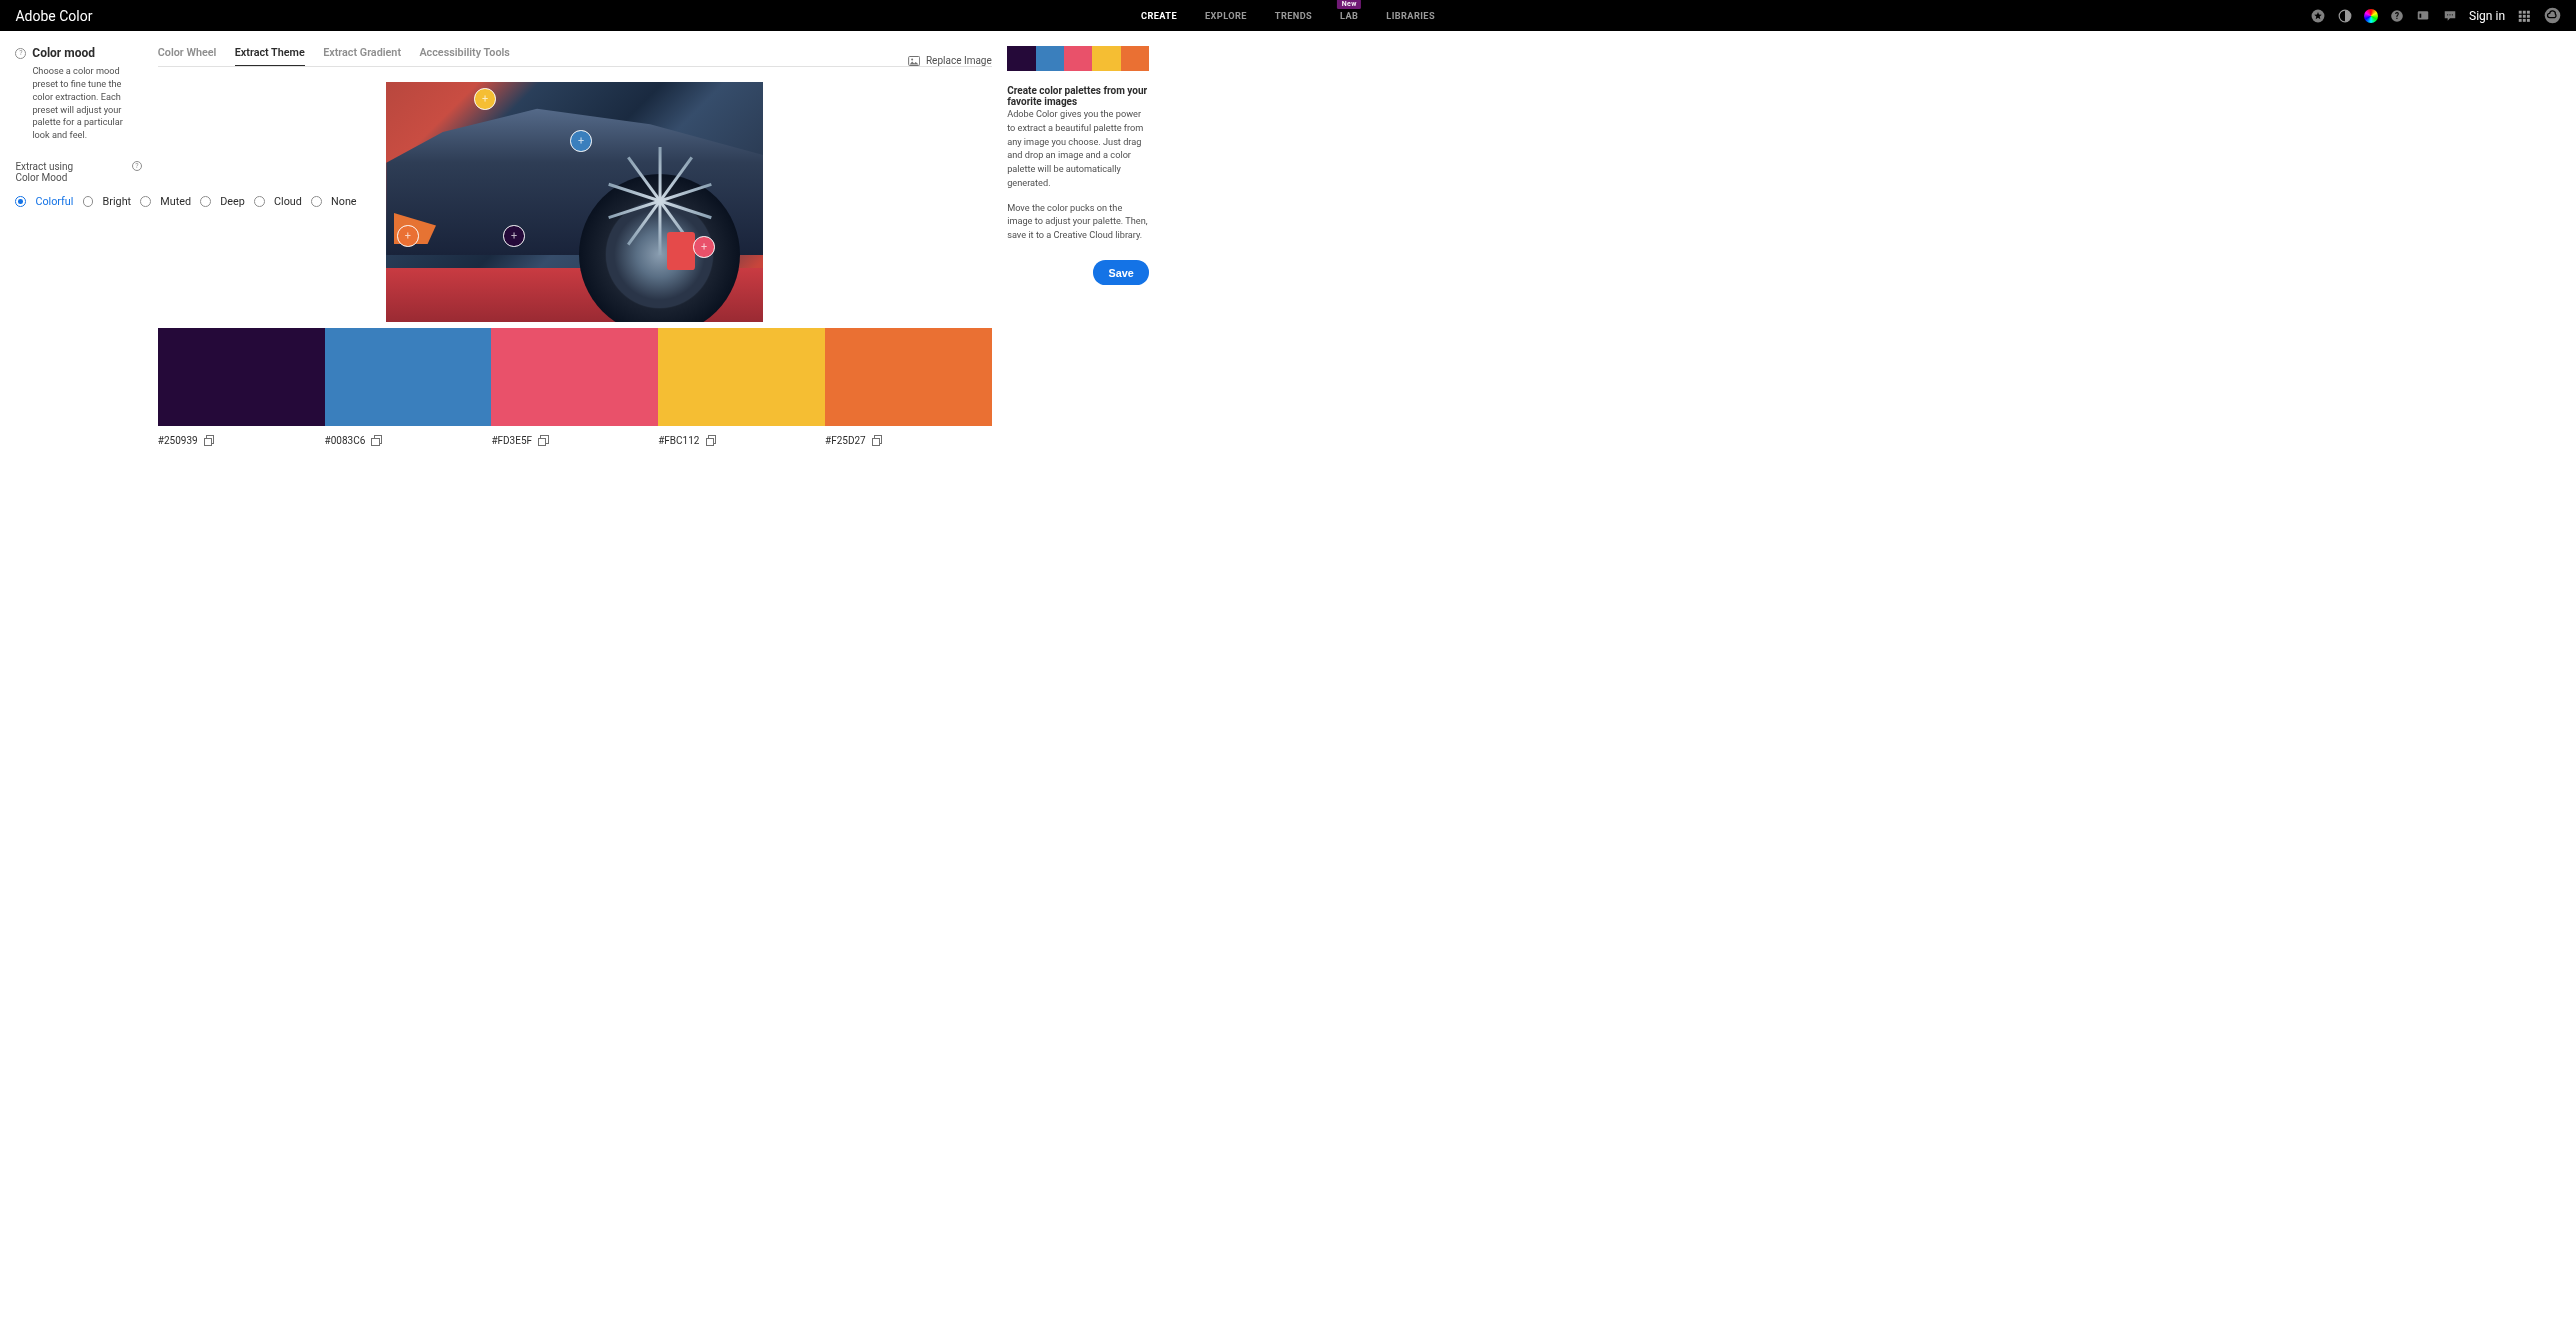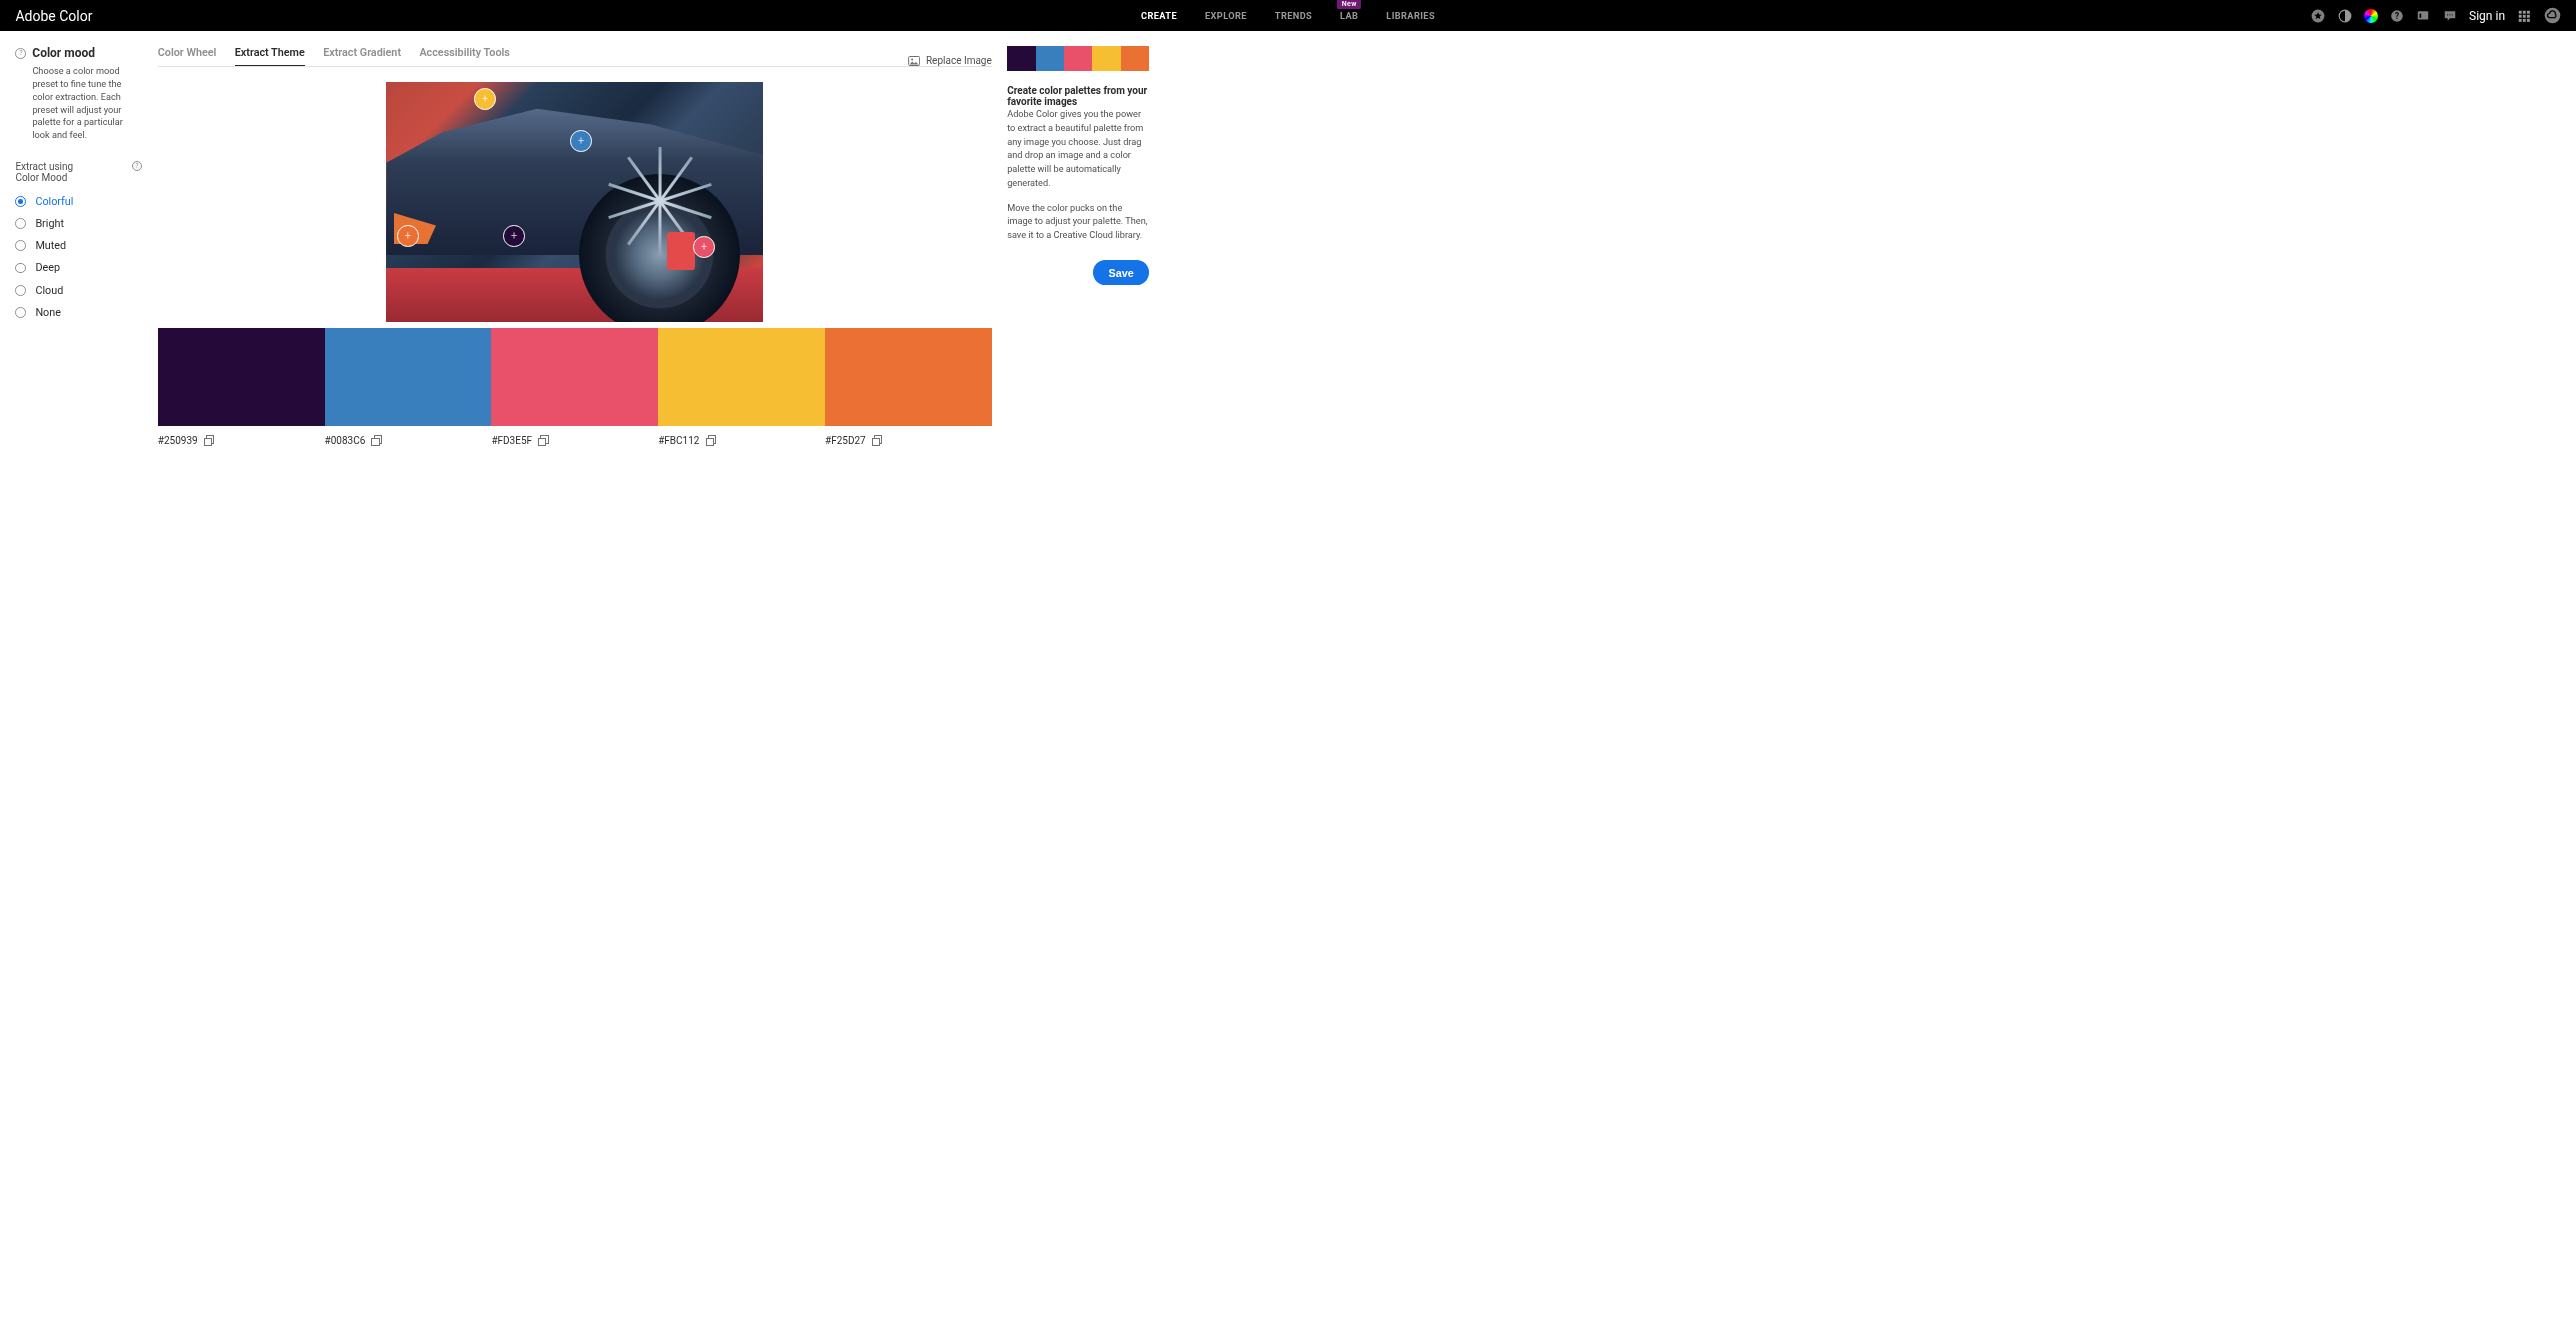"Colorful" .radio-group { flex-direction: column -> row }
